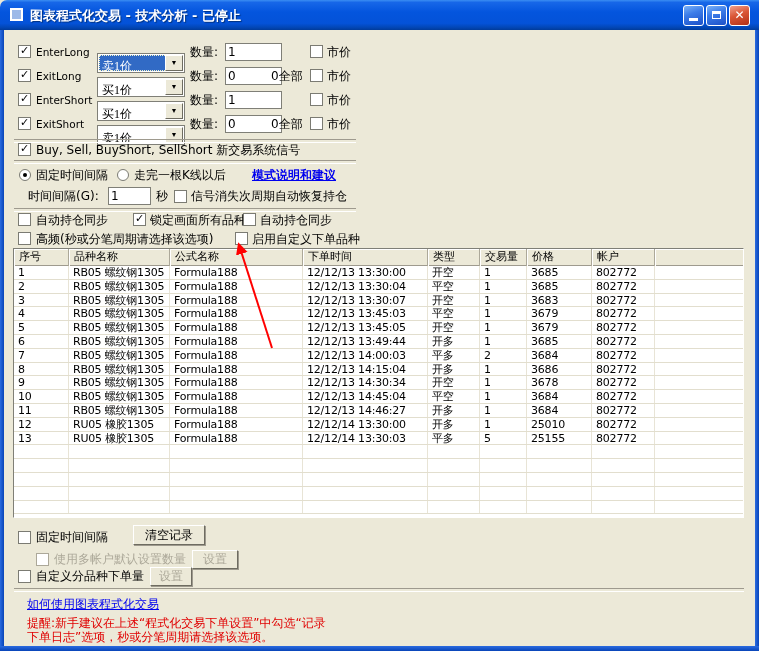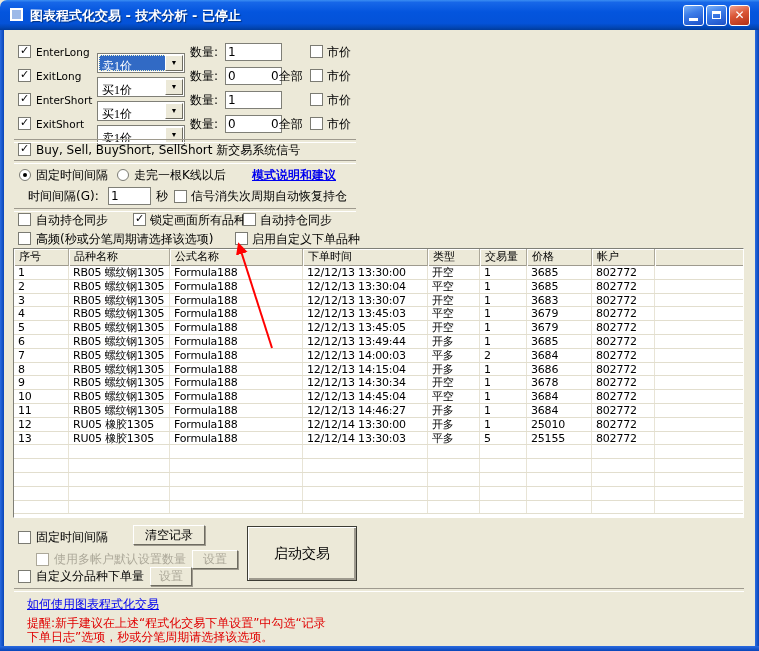"启动交易" div.start-btn { html: <div>启动交易</div> -> none }
